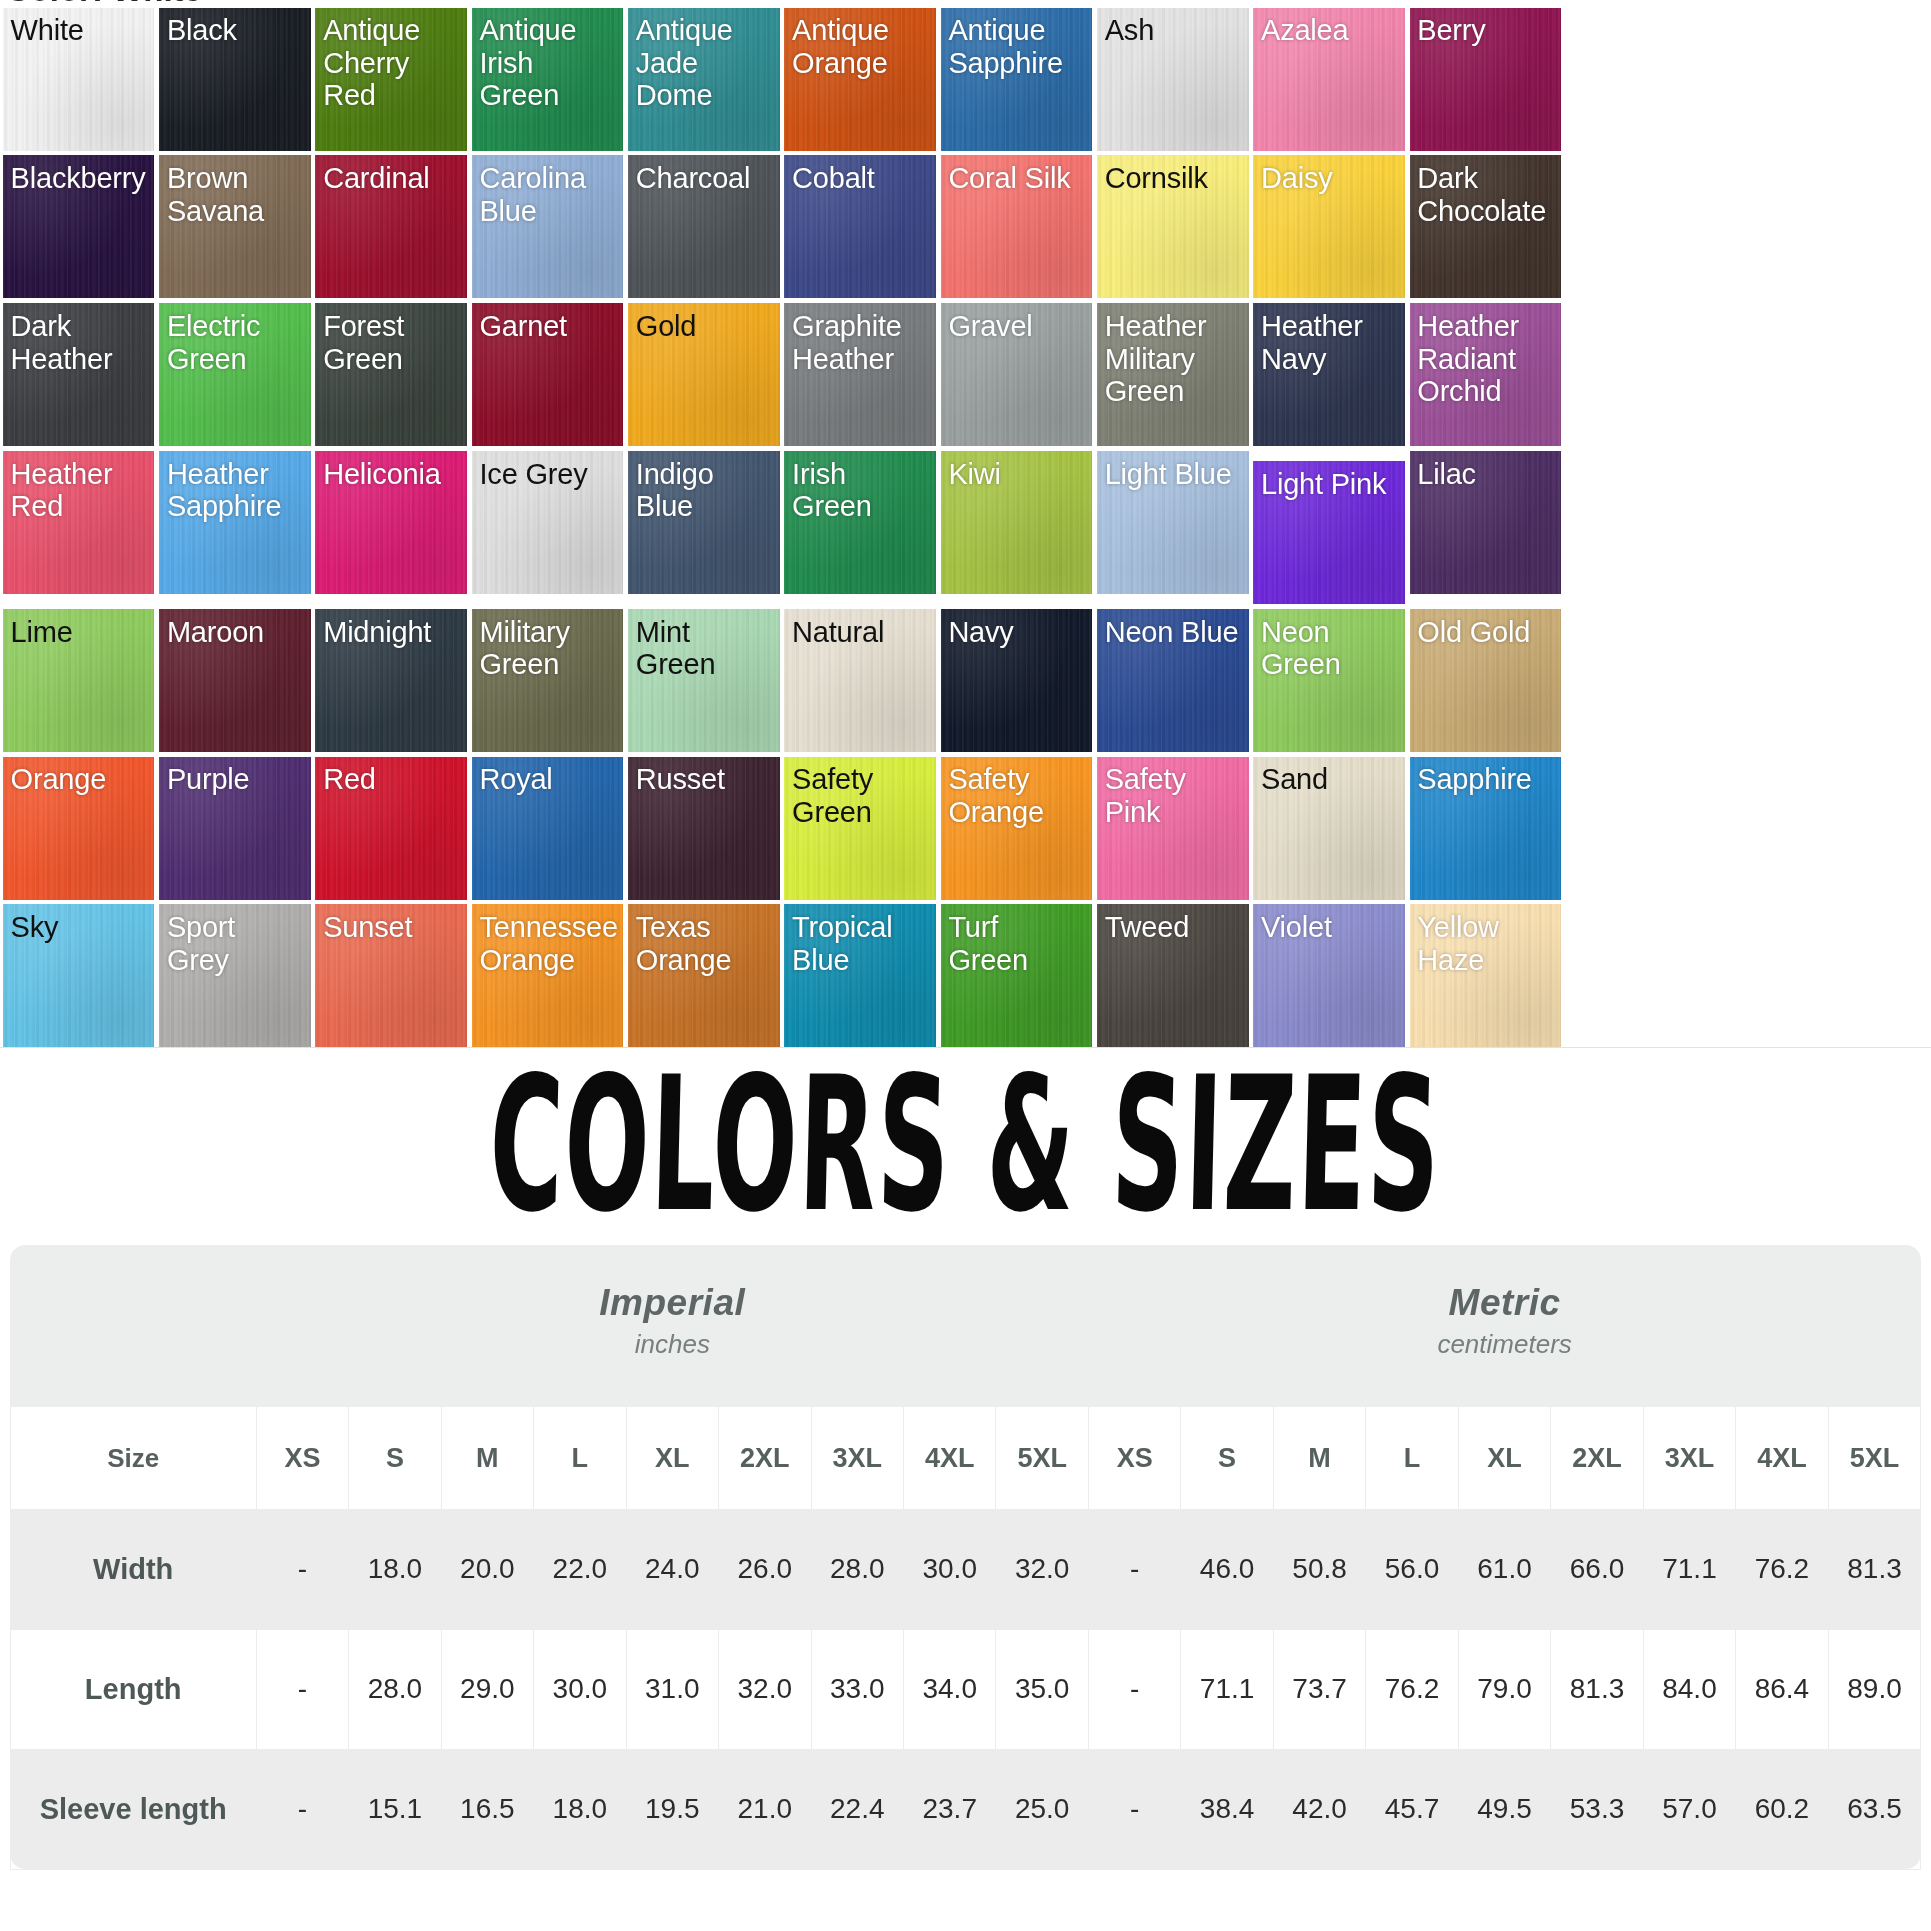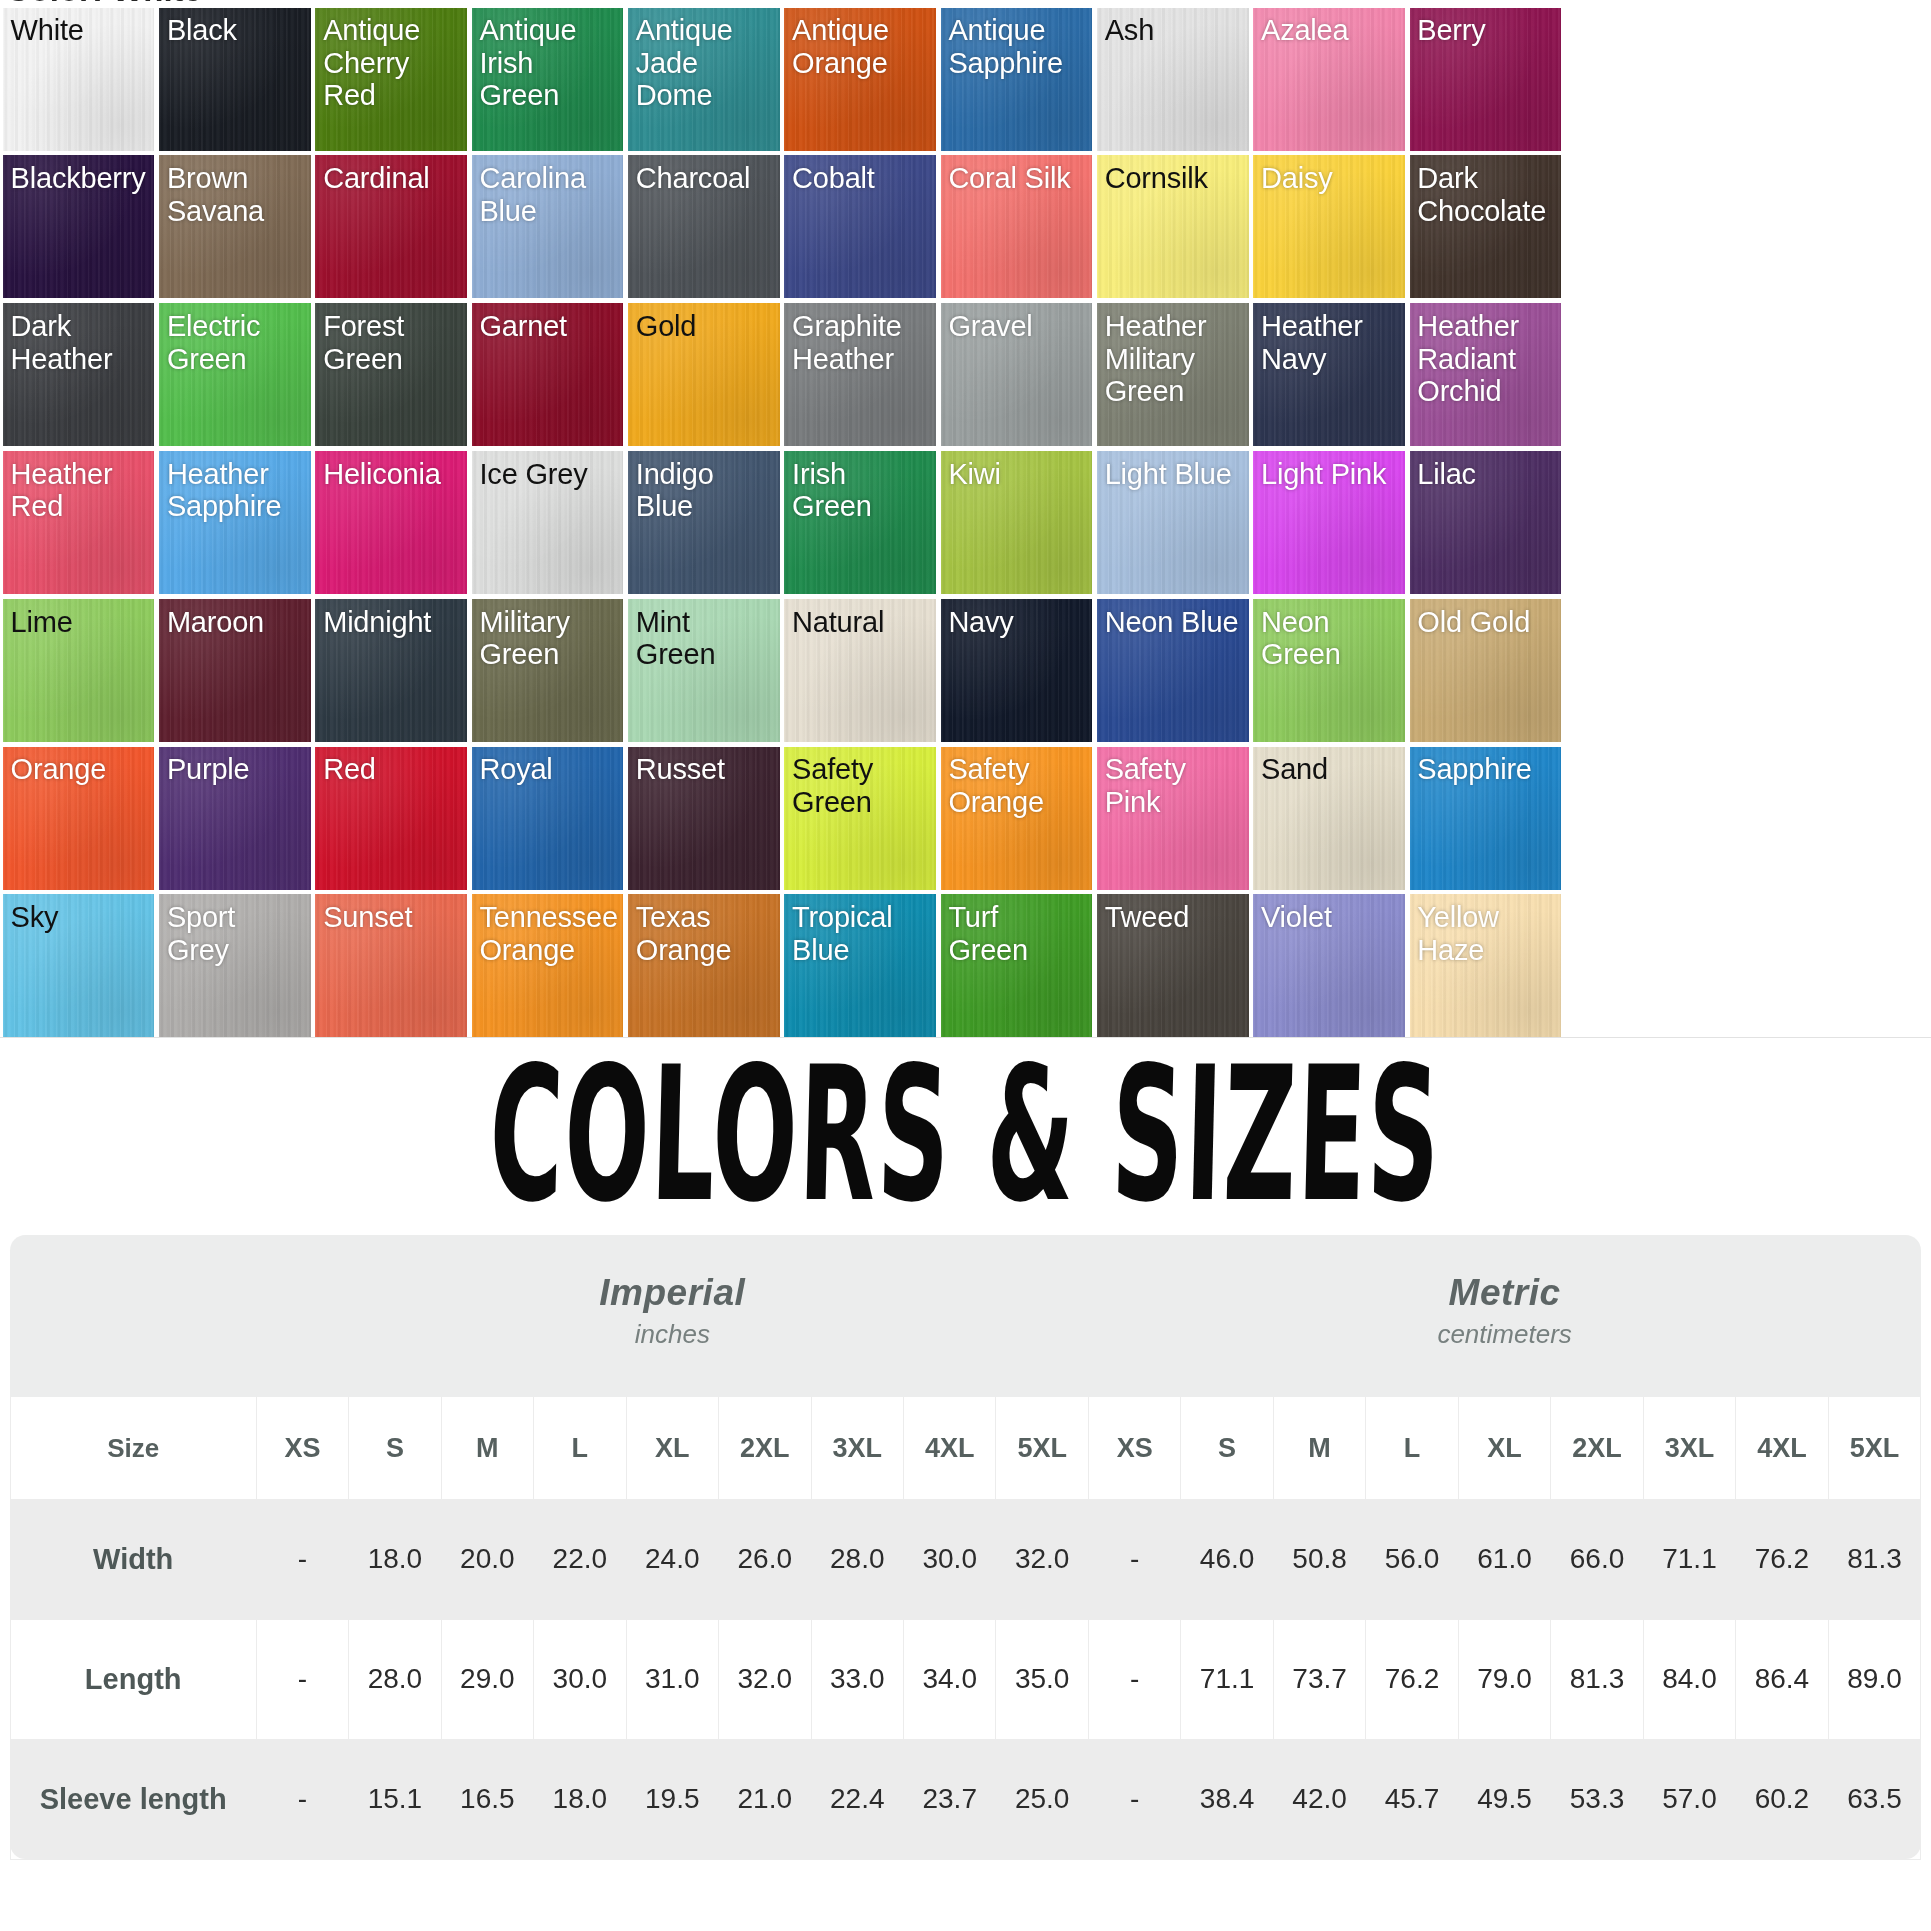"Light Pink" div.swatch { background: #d946ef -> #6d28d9; margin-top: none -> 10px }
